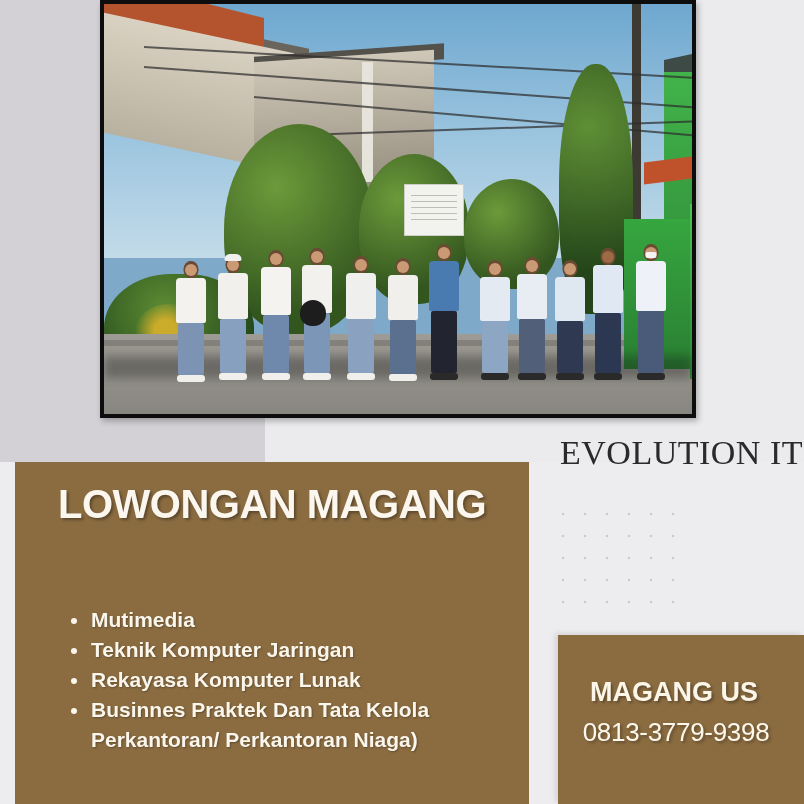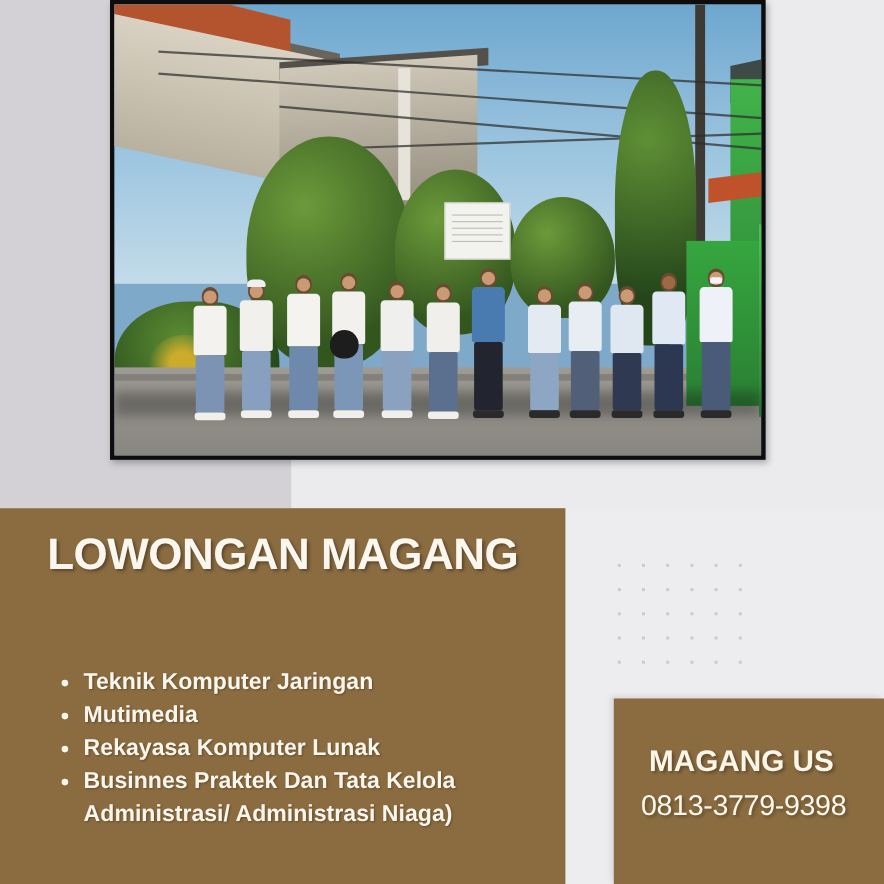"EVOLUTION IT" div.brand { html: none -> <div>EVOLUTION IT</div> }
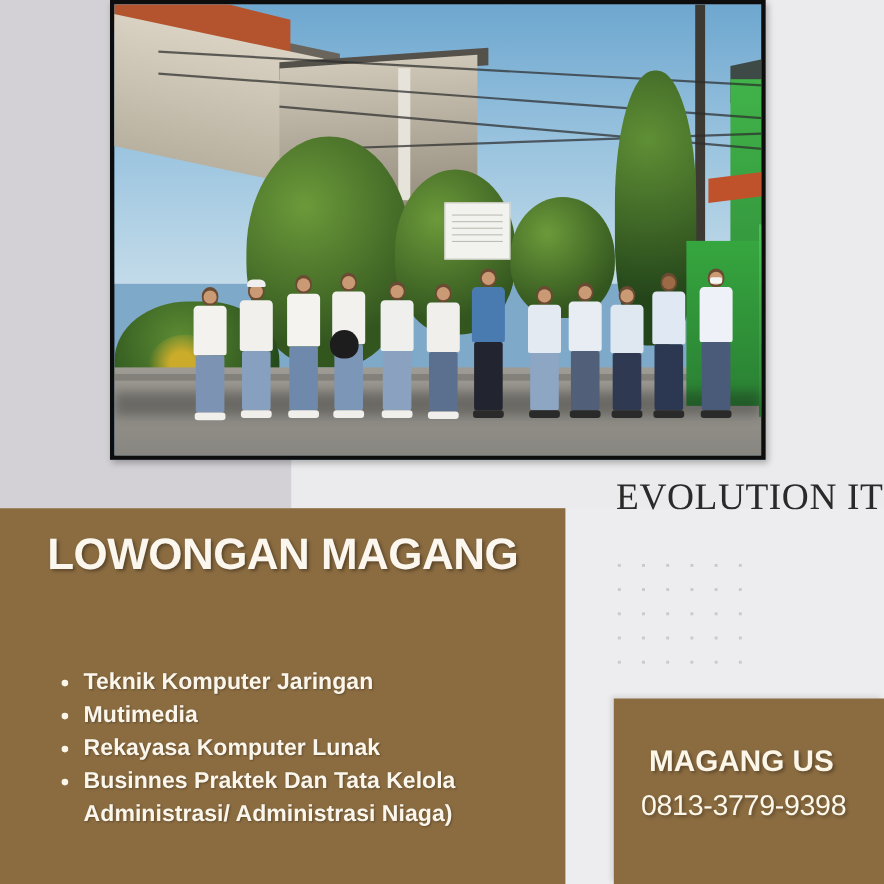"LOWONGAN MAGANG" .brown-panel { left: 0 -> 15px }
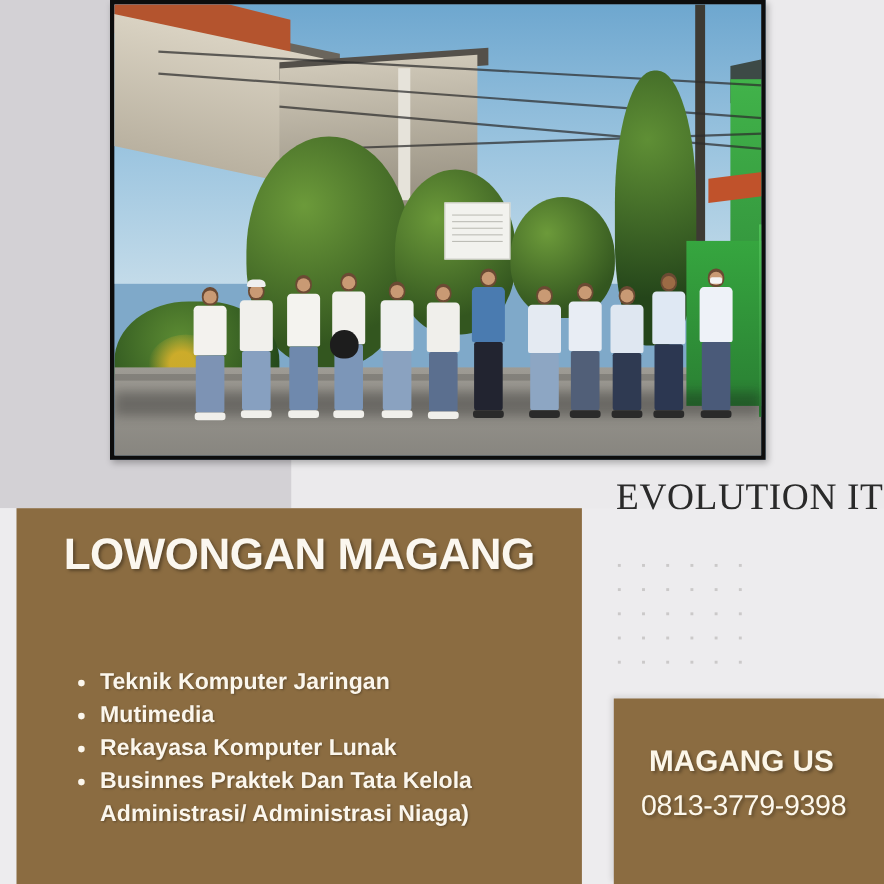"Teknik Komputer Jaringan" li { order: before "Mutimedia" -> after "Mutimedia" }
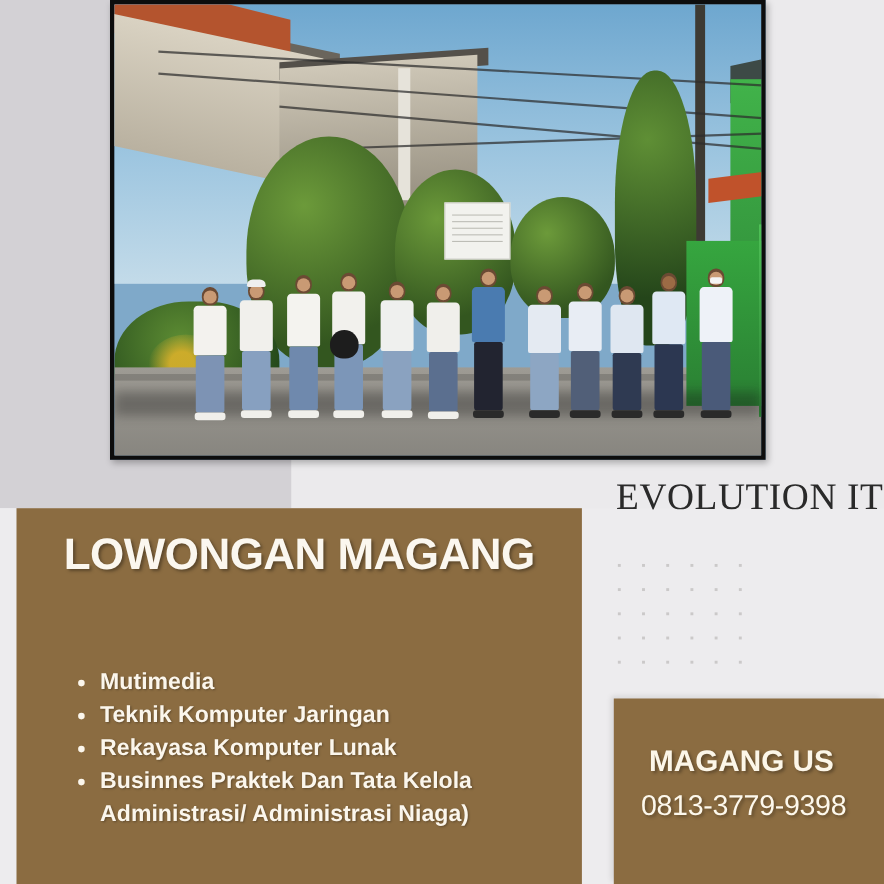"Administrasi/ Administrasi Niaga)" li.nobullet { text: Administrasi/ Administrasi -> Perkantoran/ Perkantoran }
